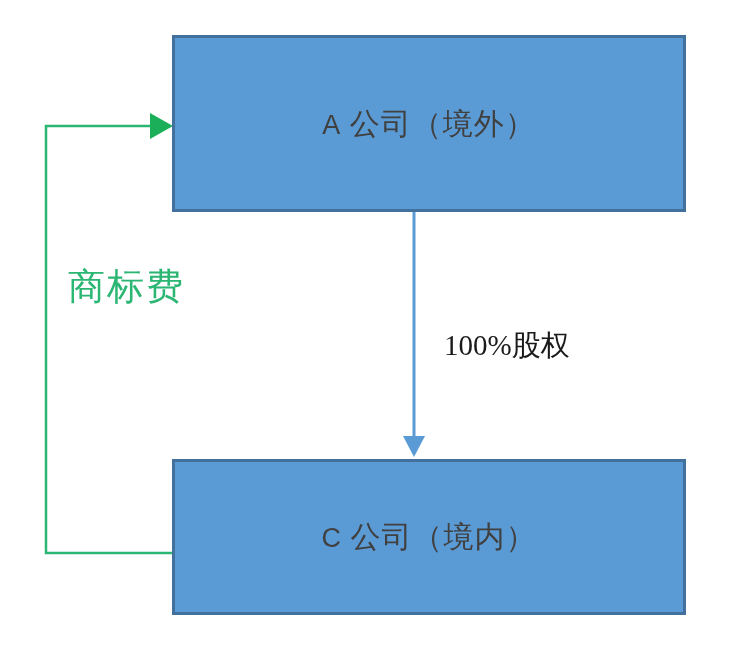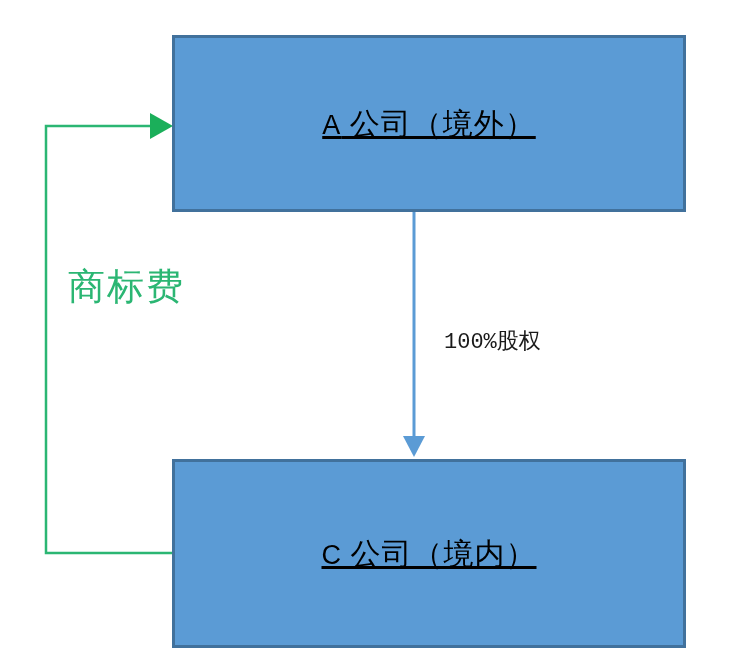"A 公司（境外）" .node-label { color: #000000 -> #404040; text-decoration: underline -> none }
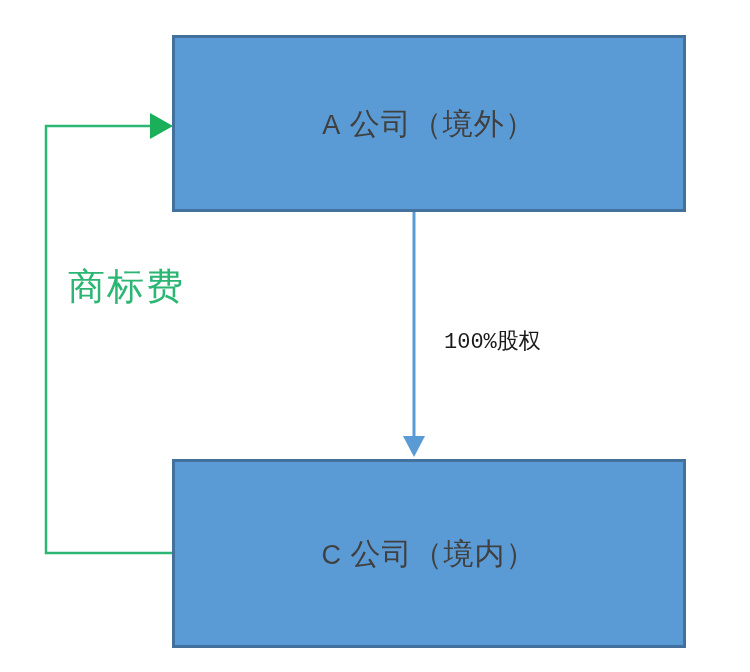"100%股权" #label-equity { font-family: Liberation Mono, monospace -> none; font-size: 22px -> 29px }
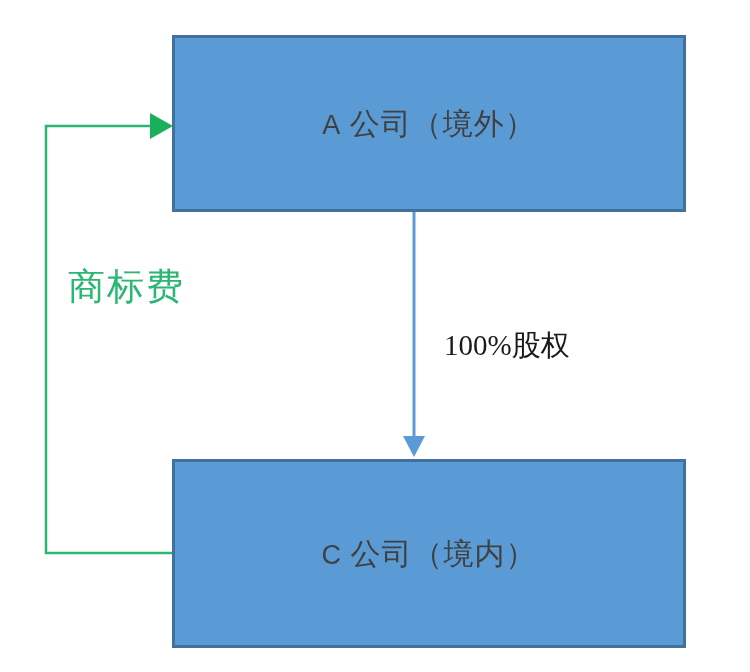"C 公司（境内）" #box-sub { height: 189px -> 156px }
